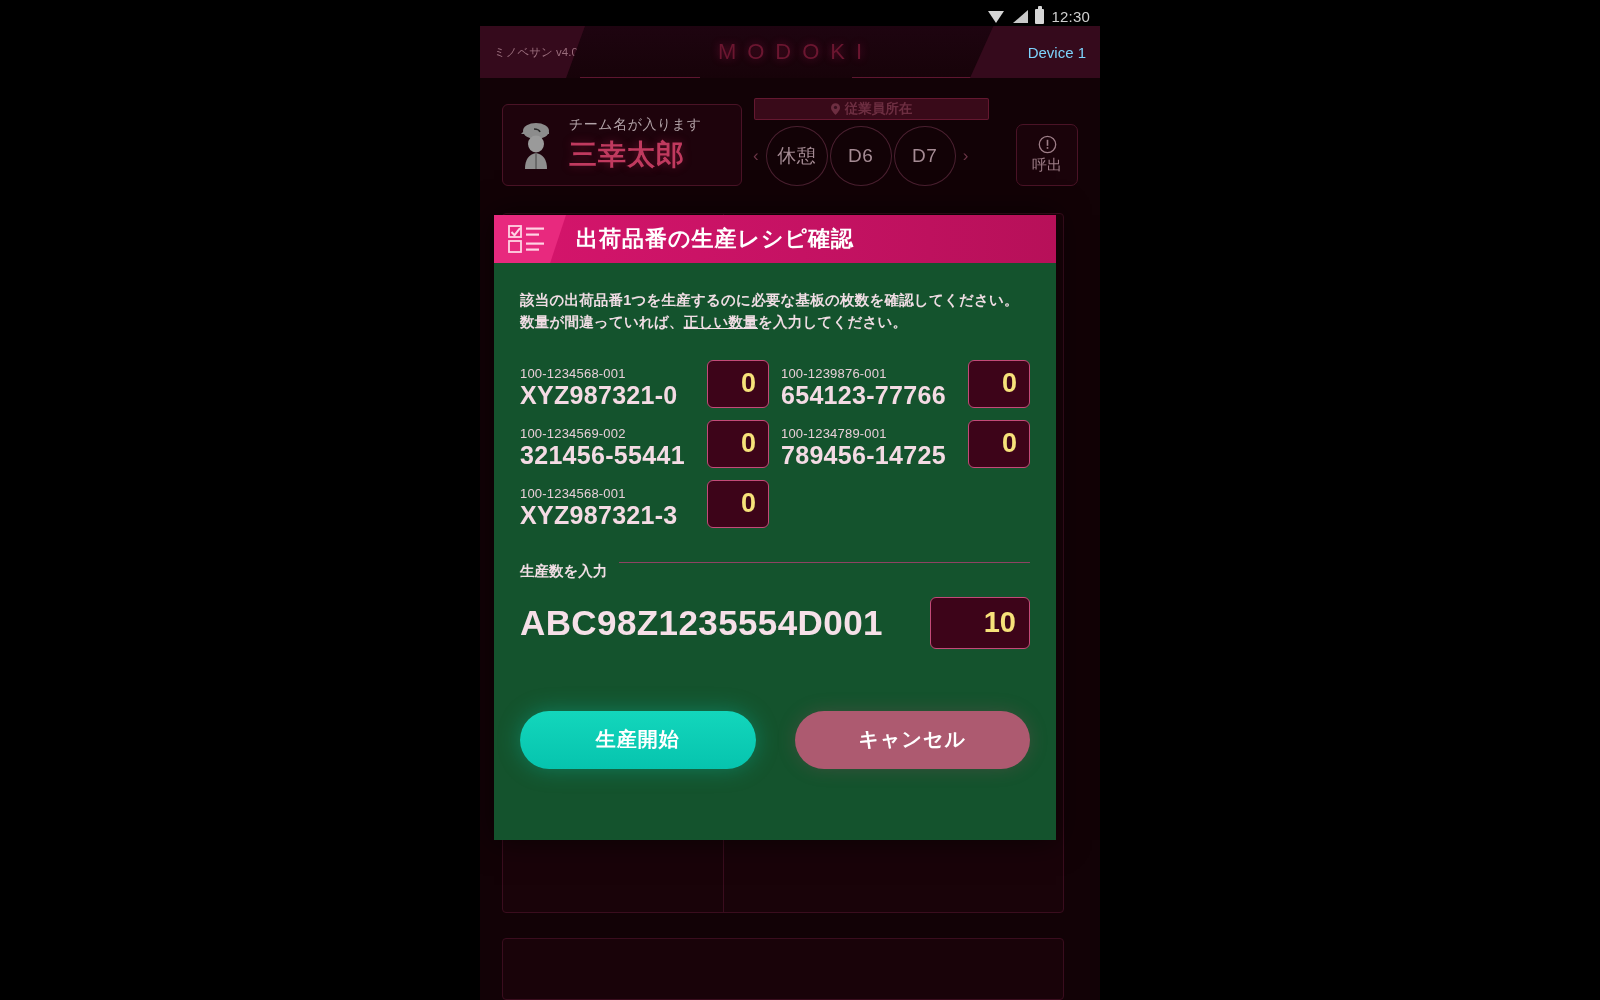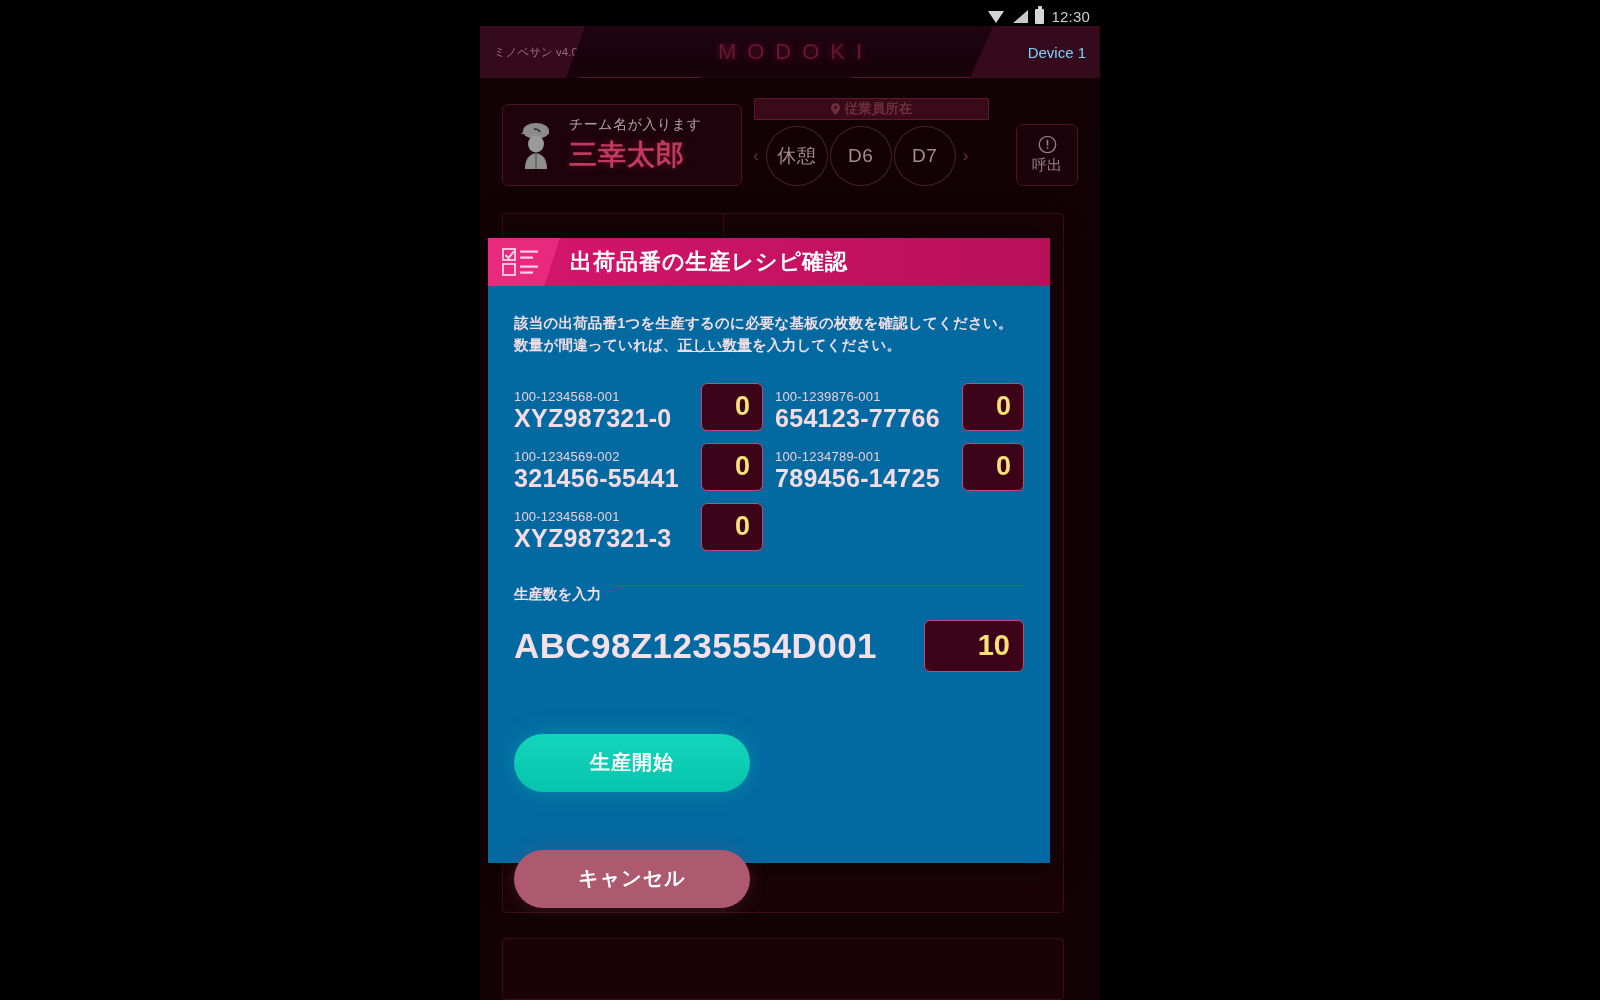"出荷品番の生産レシピ確認" .modal { background: #0369a1 -> #14532d; left: 8px -> 14px; margin-top: 23px -> none }
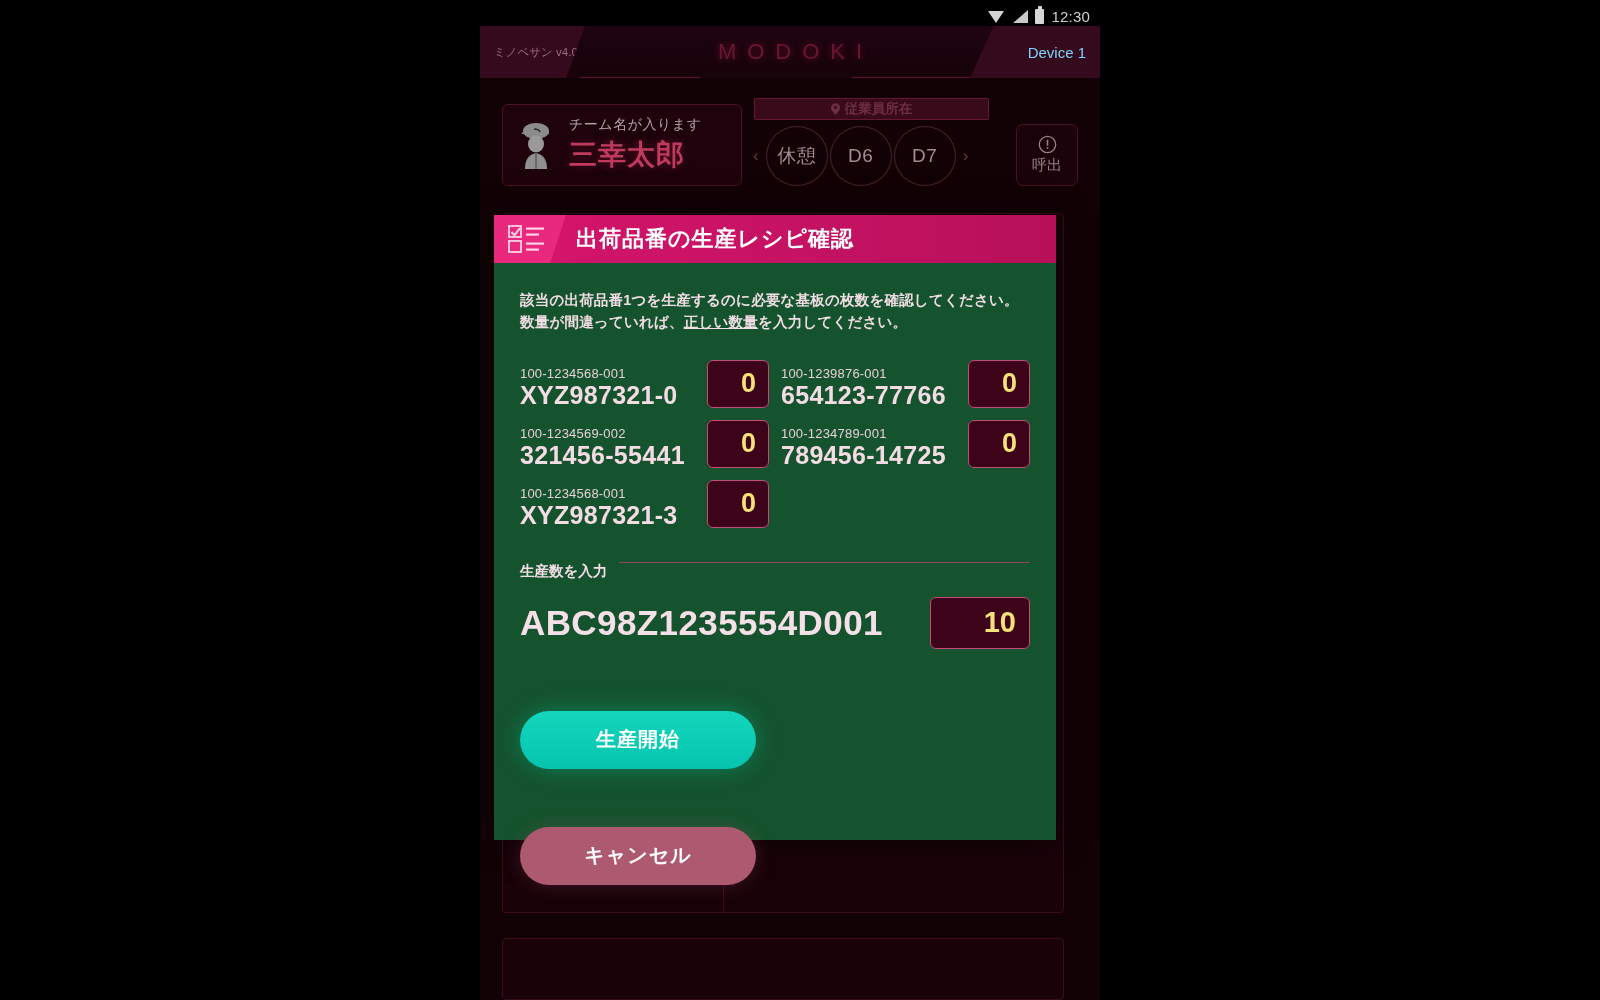"生産開始" .actions { flex-direction: column -> none; gap: 58px -> 39px }
